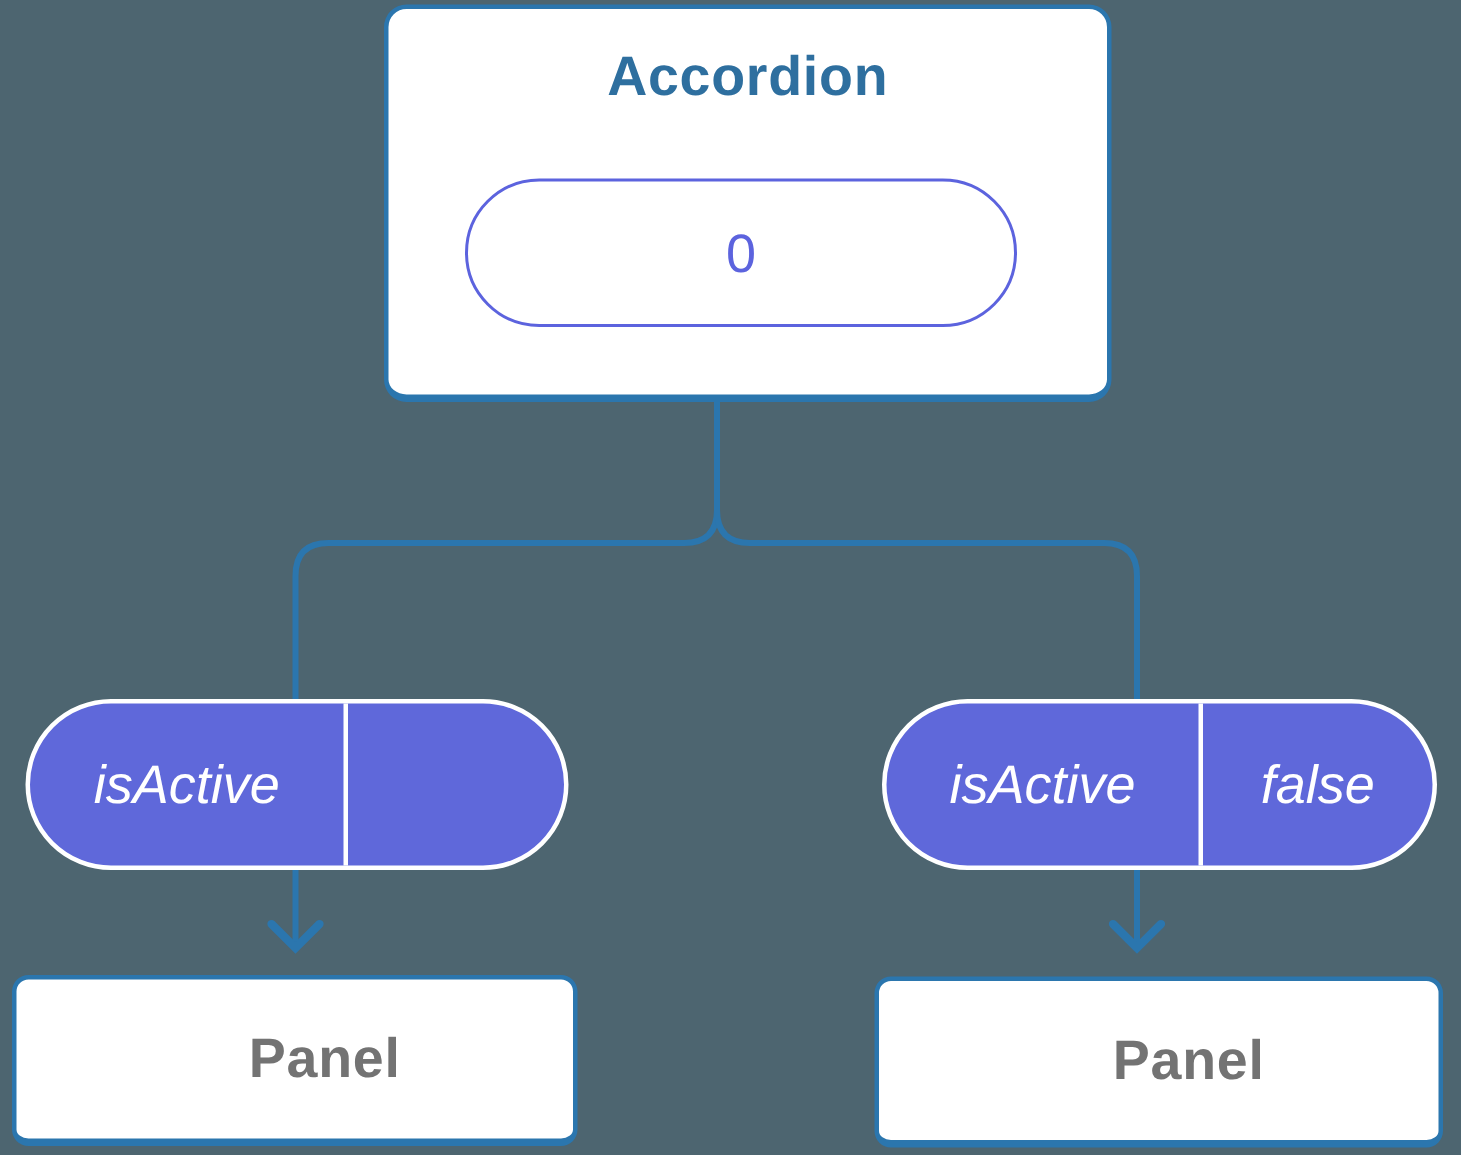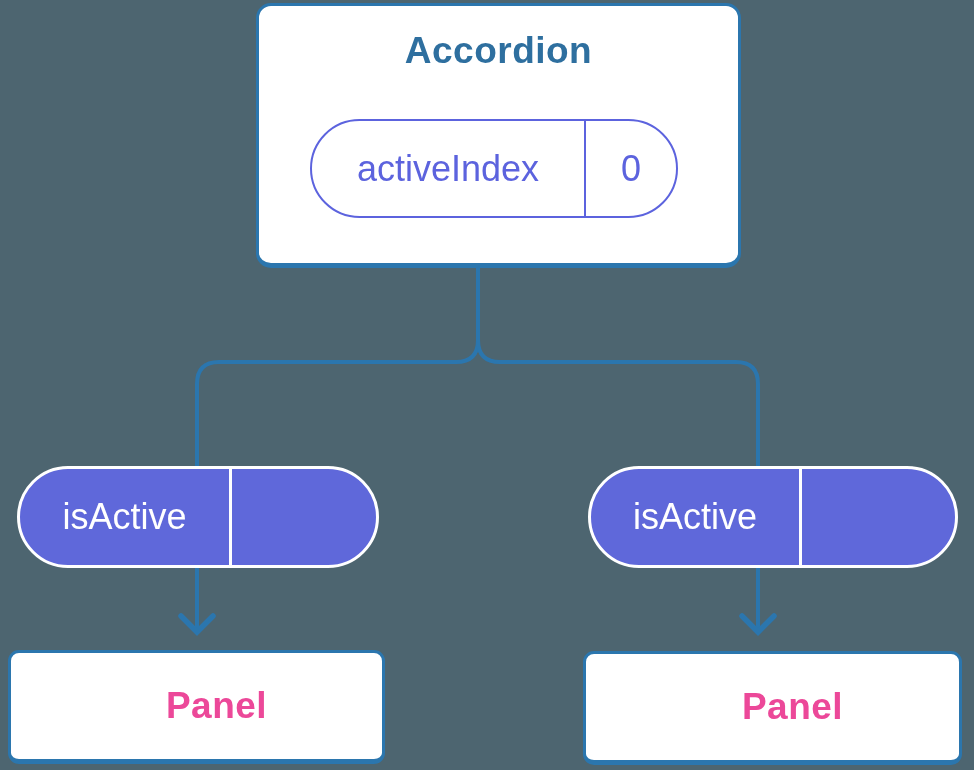"activeIndex" div.cell { html: <div>activeIndex</div> -> none }
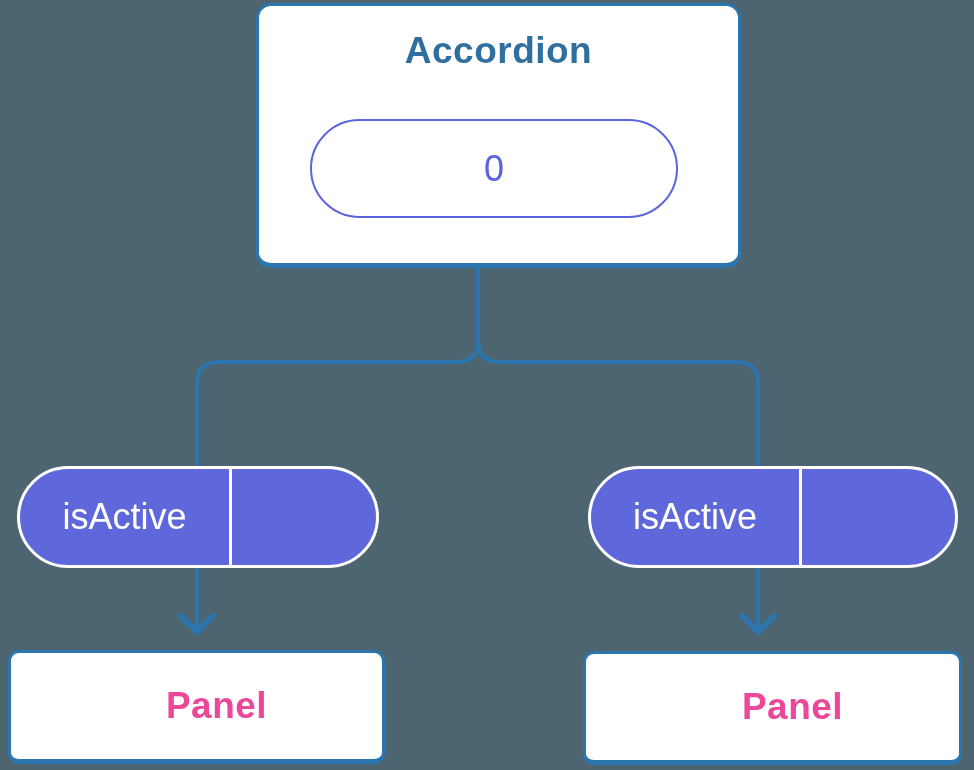"isActive" .pill-filled { font-style: none -> italic; height: 102px -> 114px }
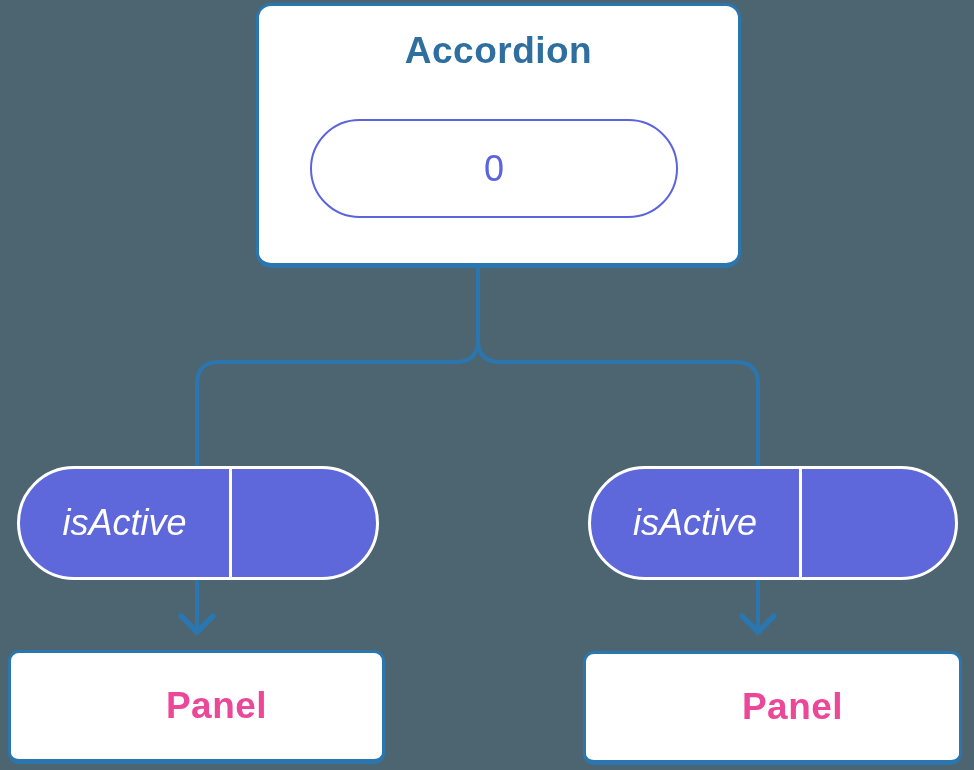"false" div.cell { html: none -> <div>false</div> }
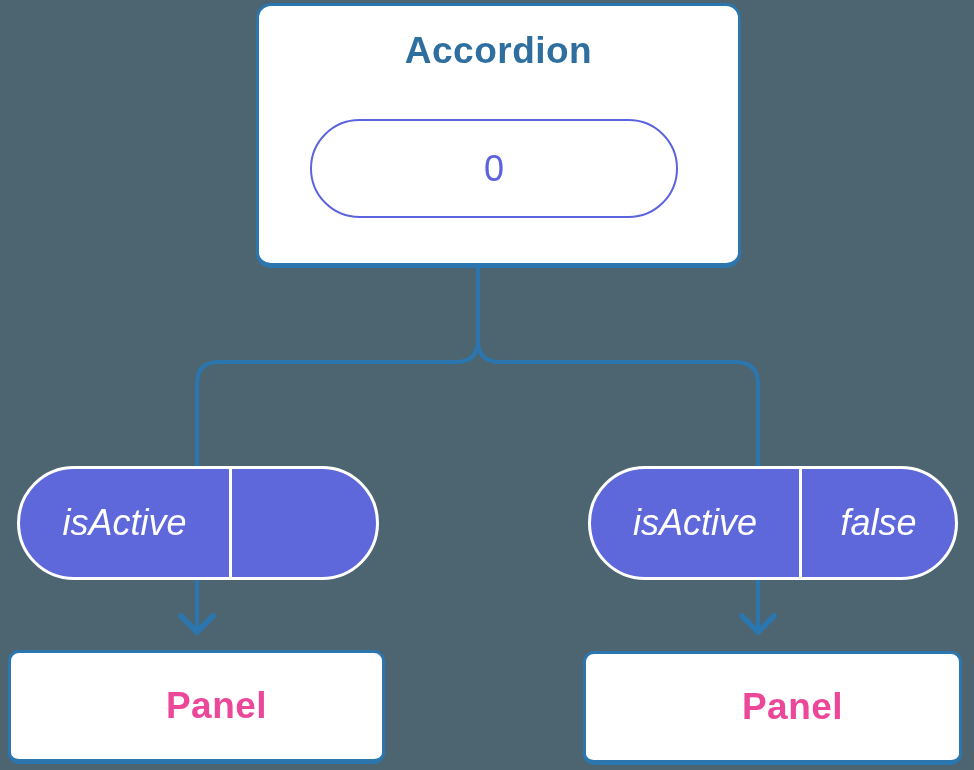"Panel" .panel-card { color: #ec4899 -> #737373 }
